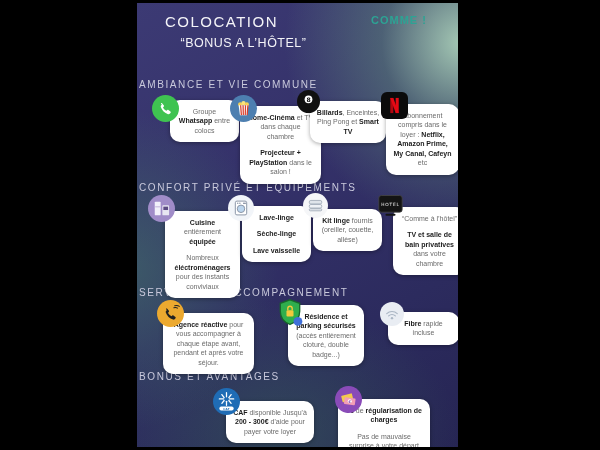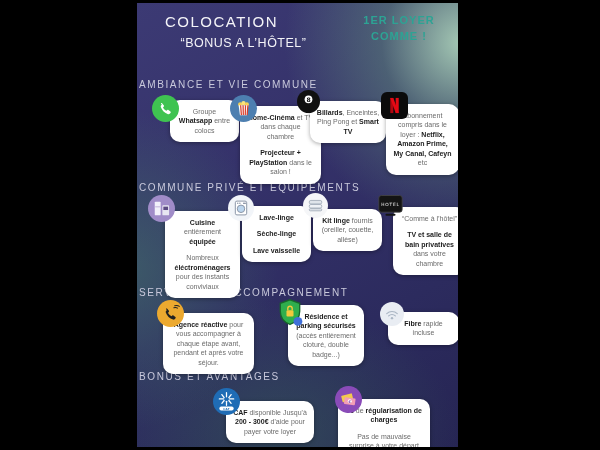"1ER LOYER" span { html: <span>1ER LOYER</span> -> none }
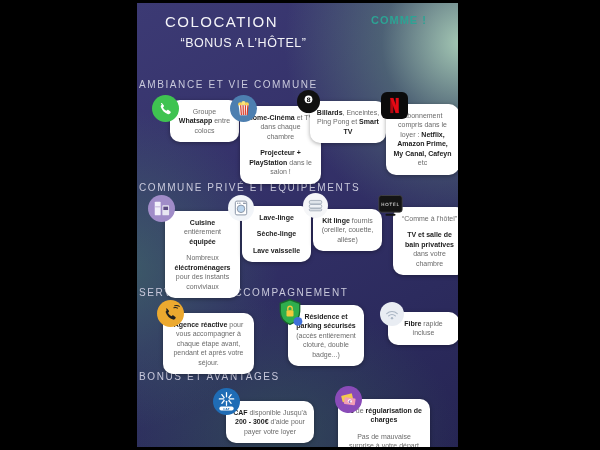"COMMUNE PRIVÉ ET ÉQUIPEMENTS" div.sec-header { text: COMMUNE -> CONFORT }
